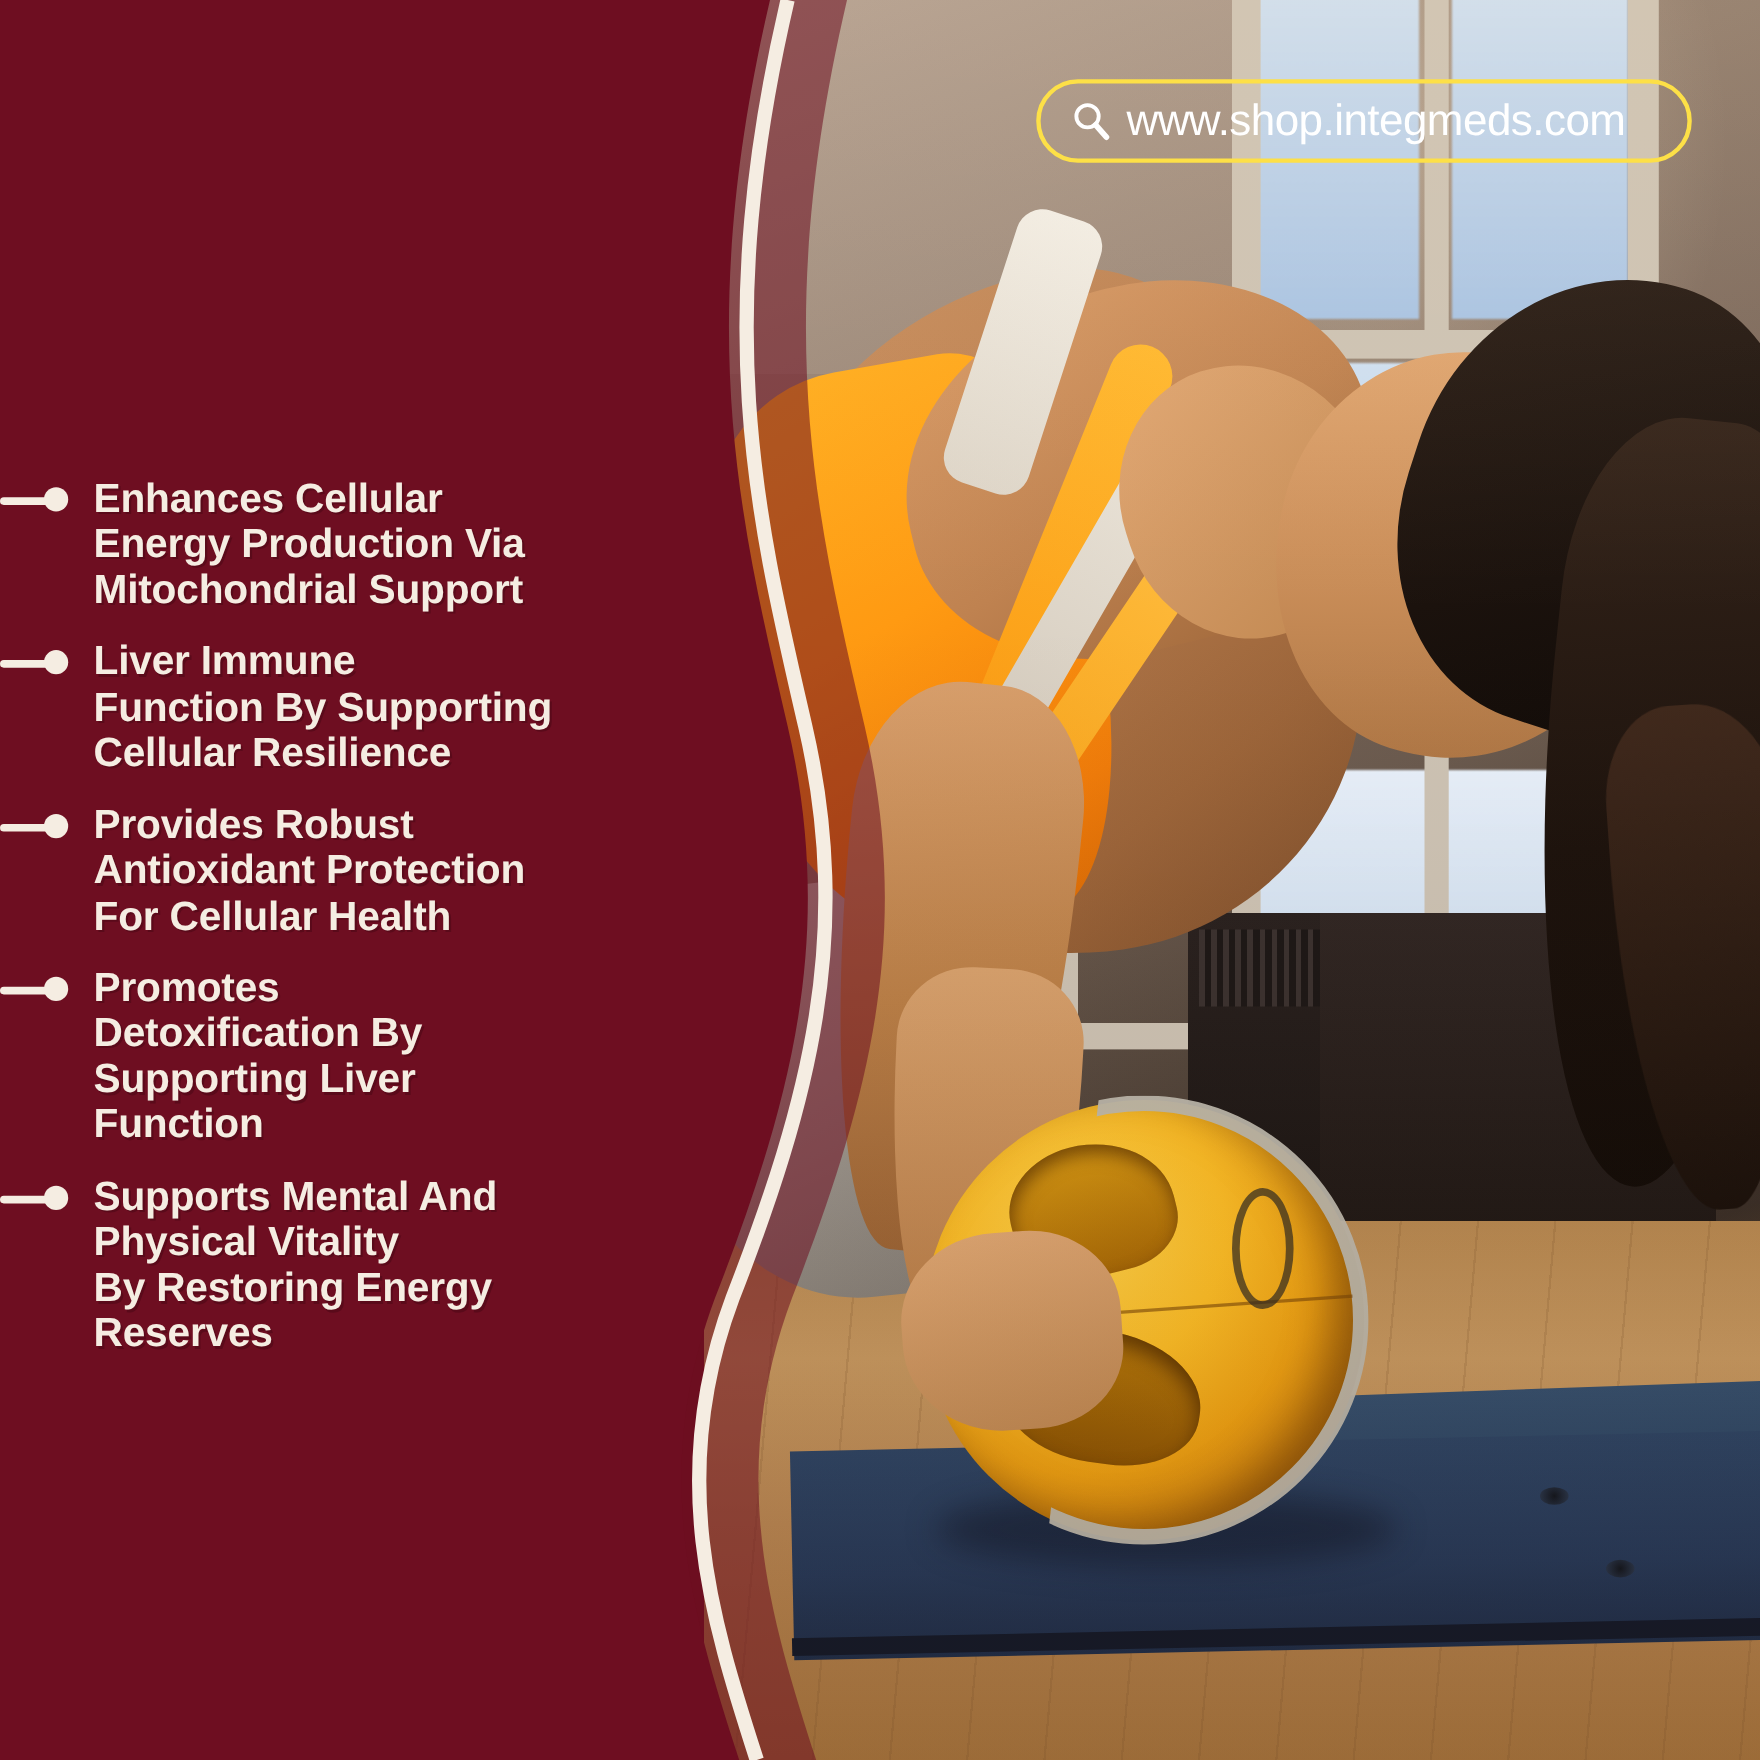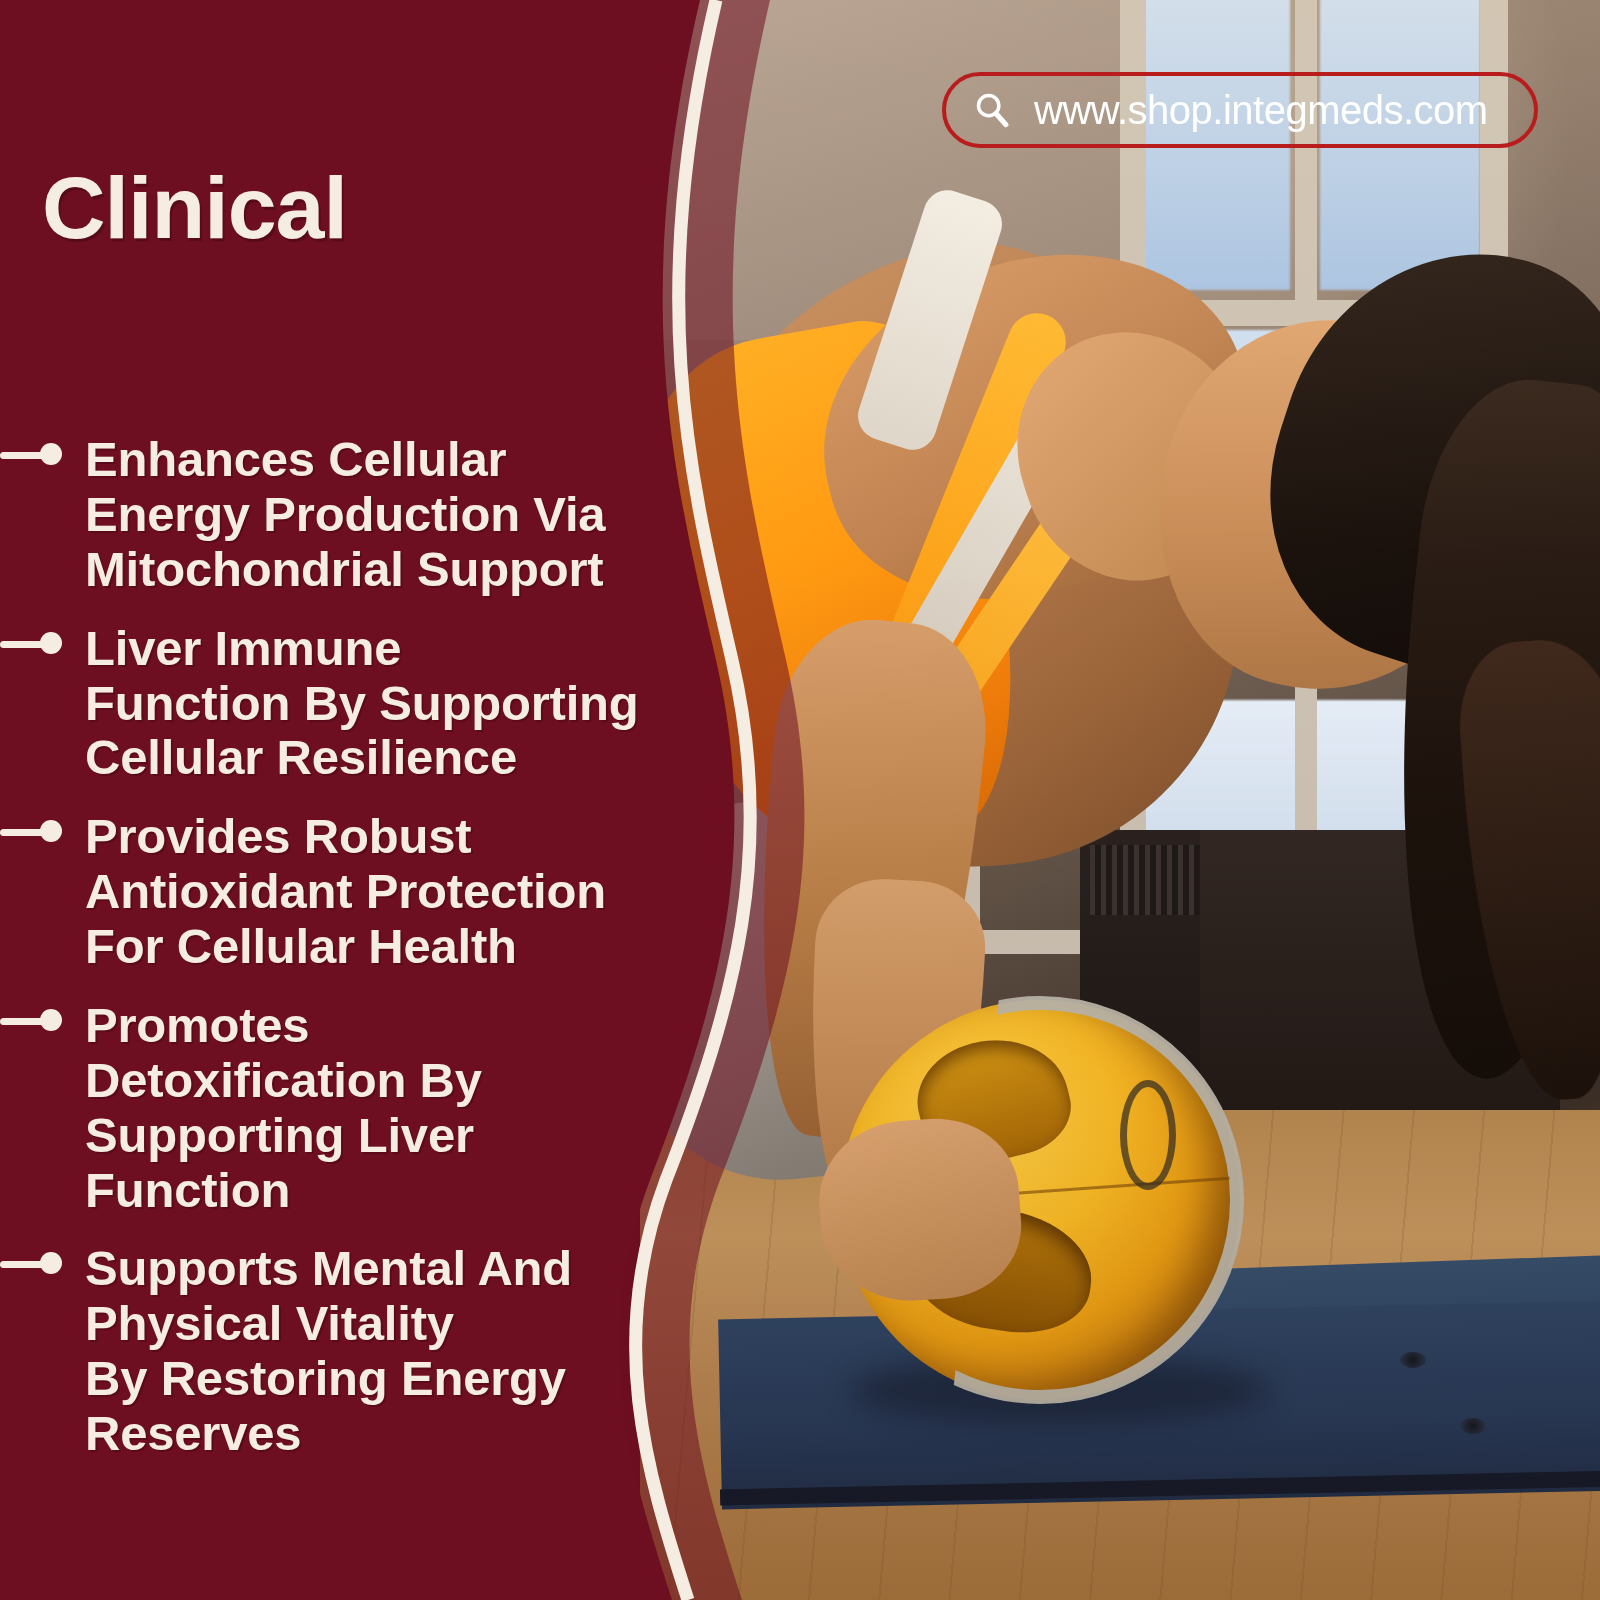"www.shop.integmeds.com" .searchbar { border: 4px solid #b91c1c -> 4px solid #fde047; gap: 22px -> 12px }
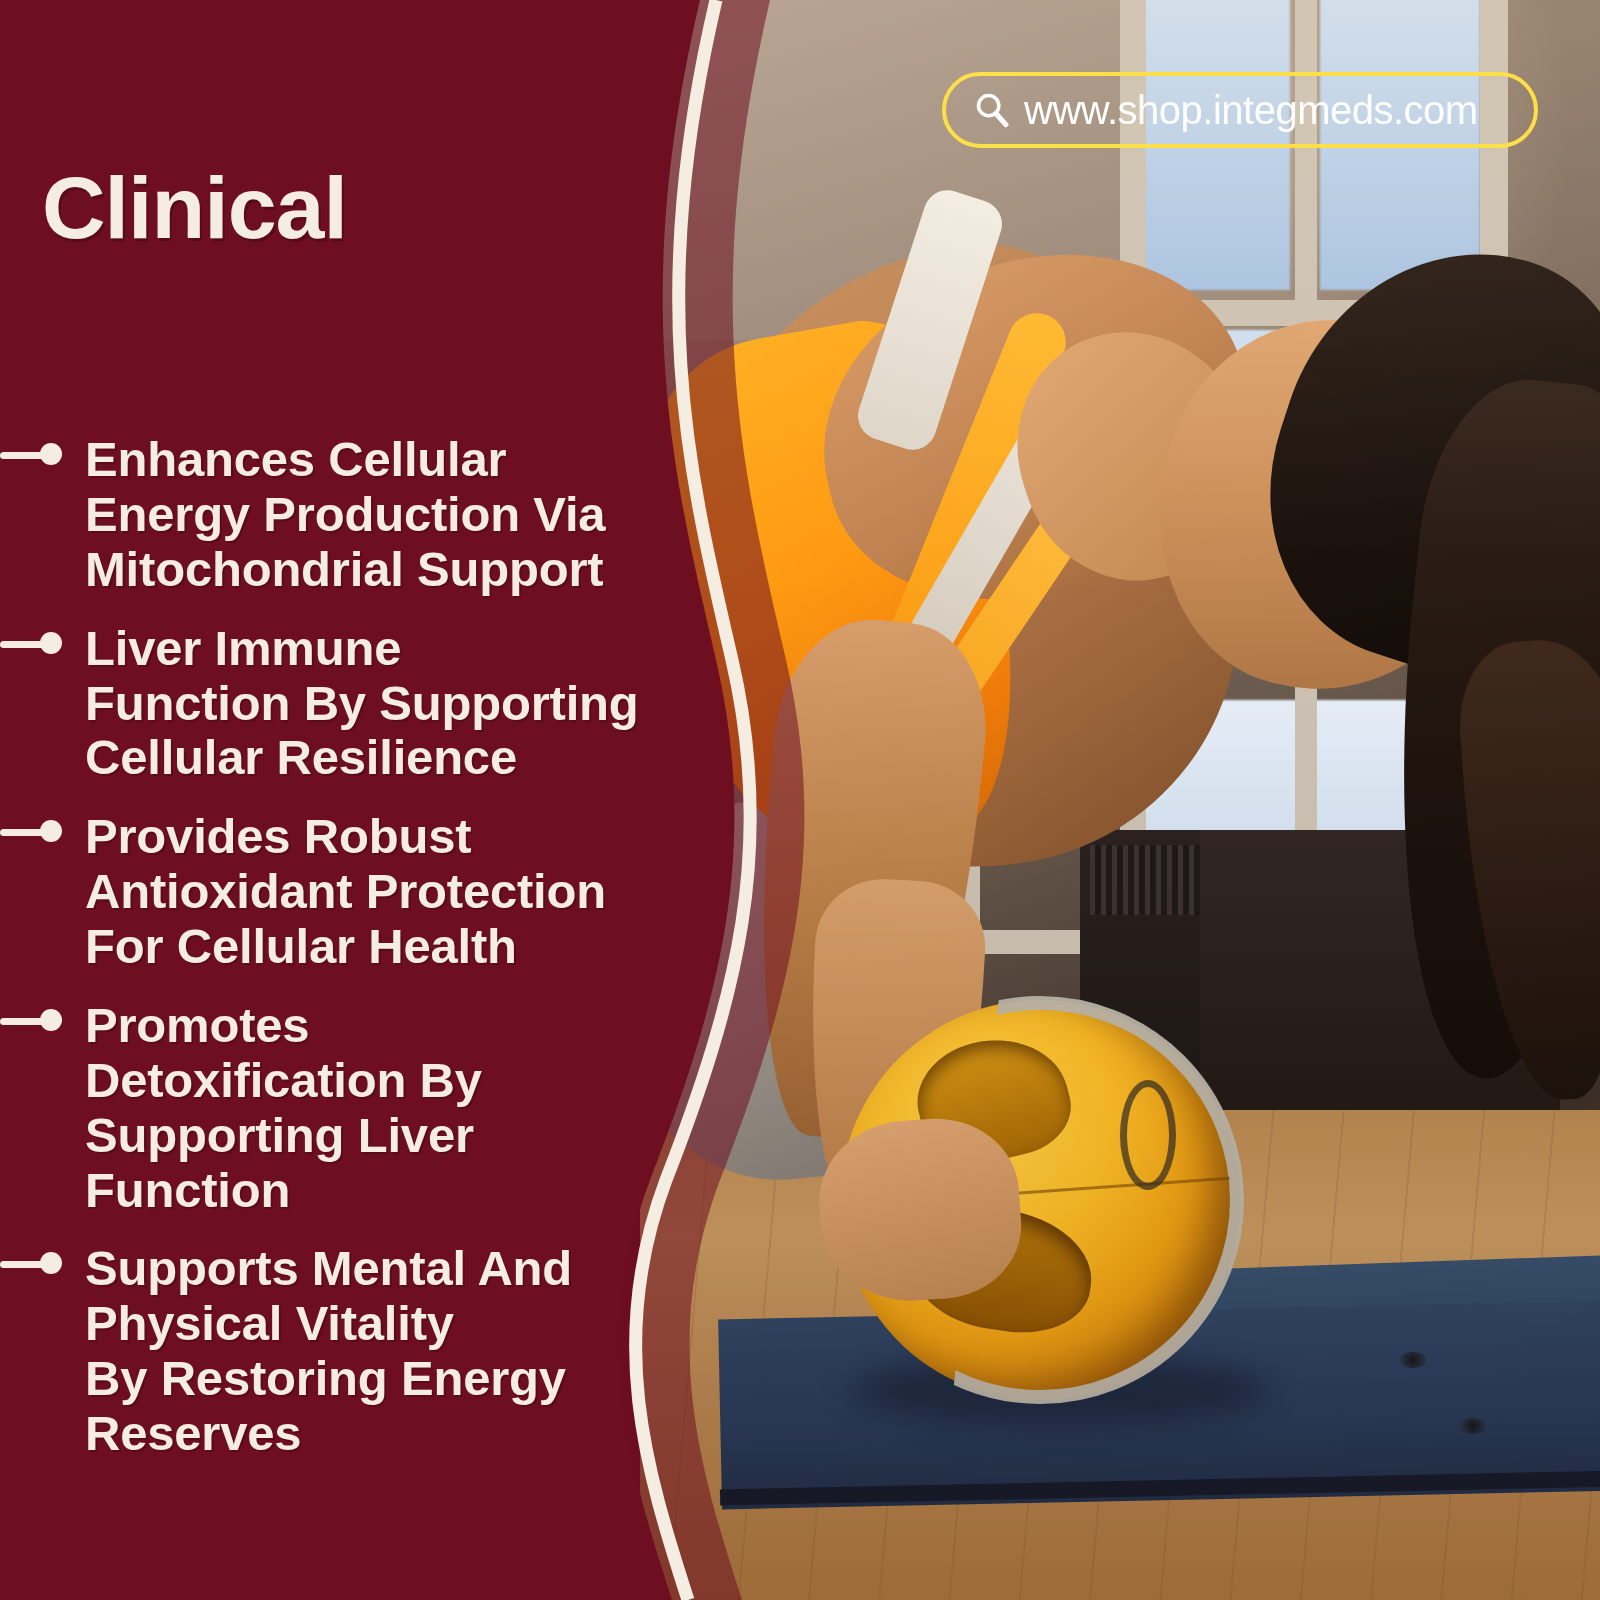"Clinical" span { html: <span>Clinical</span> -> none }
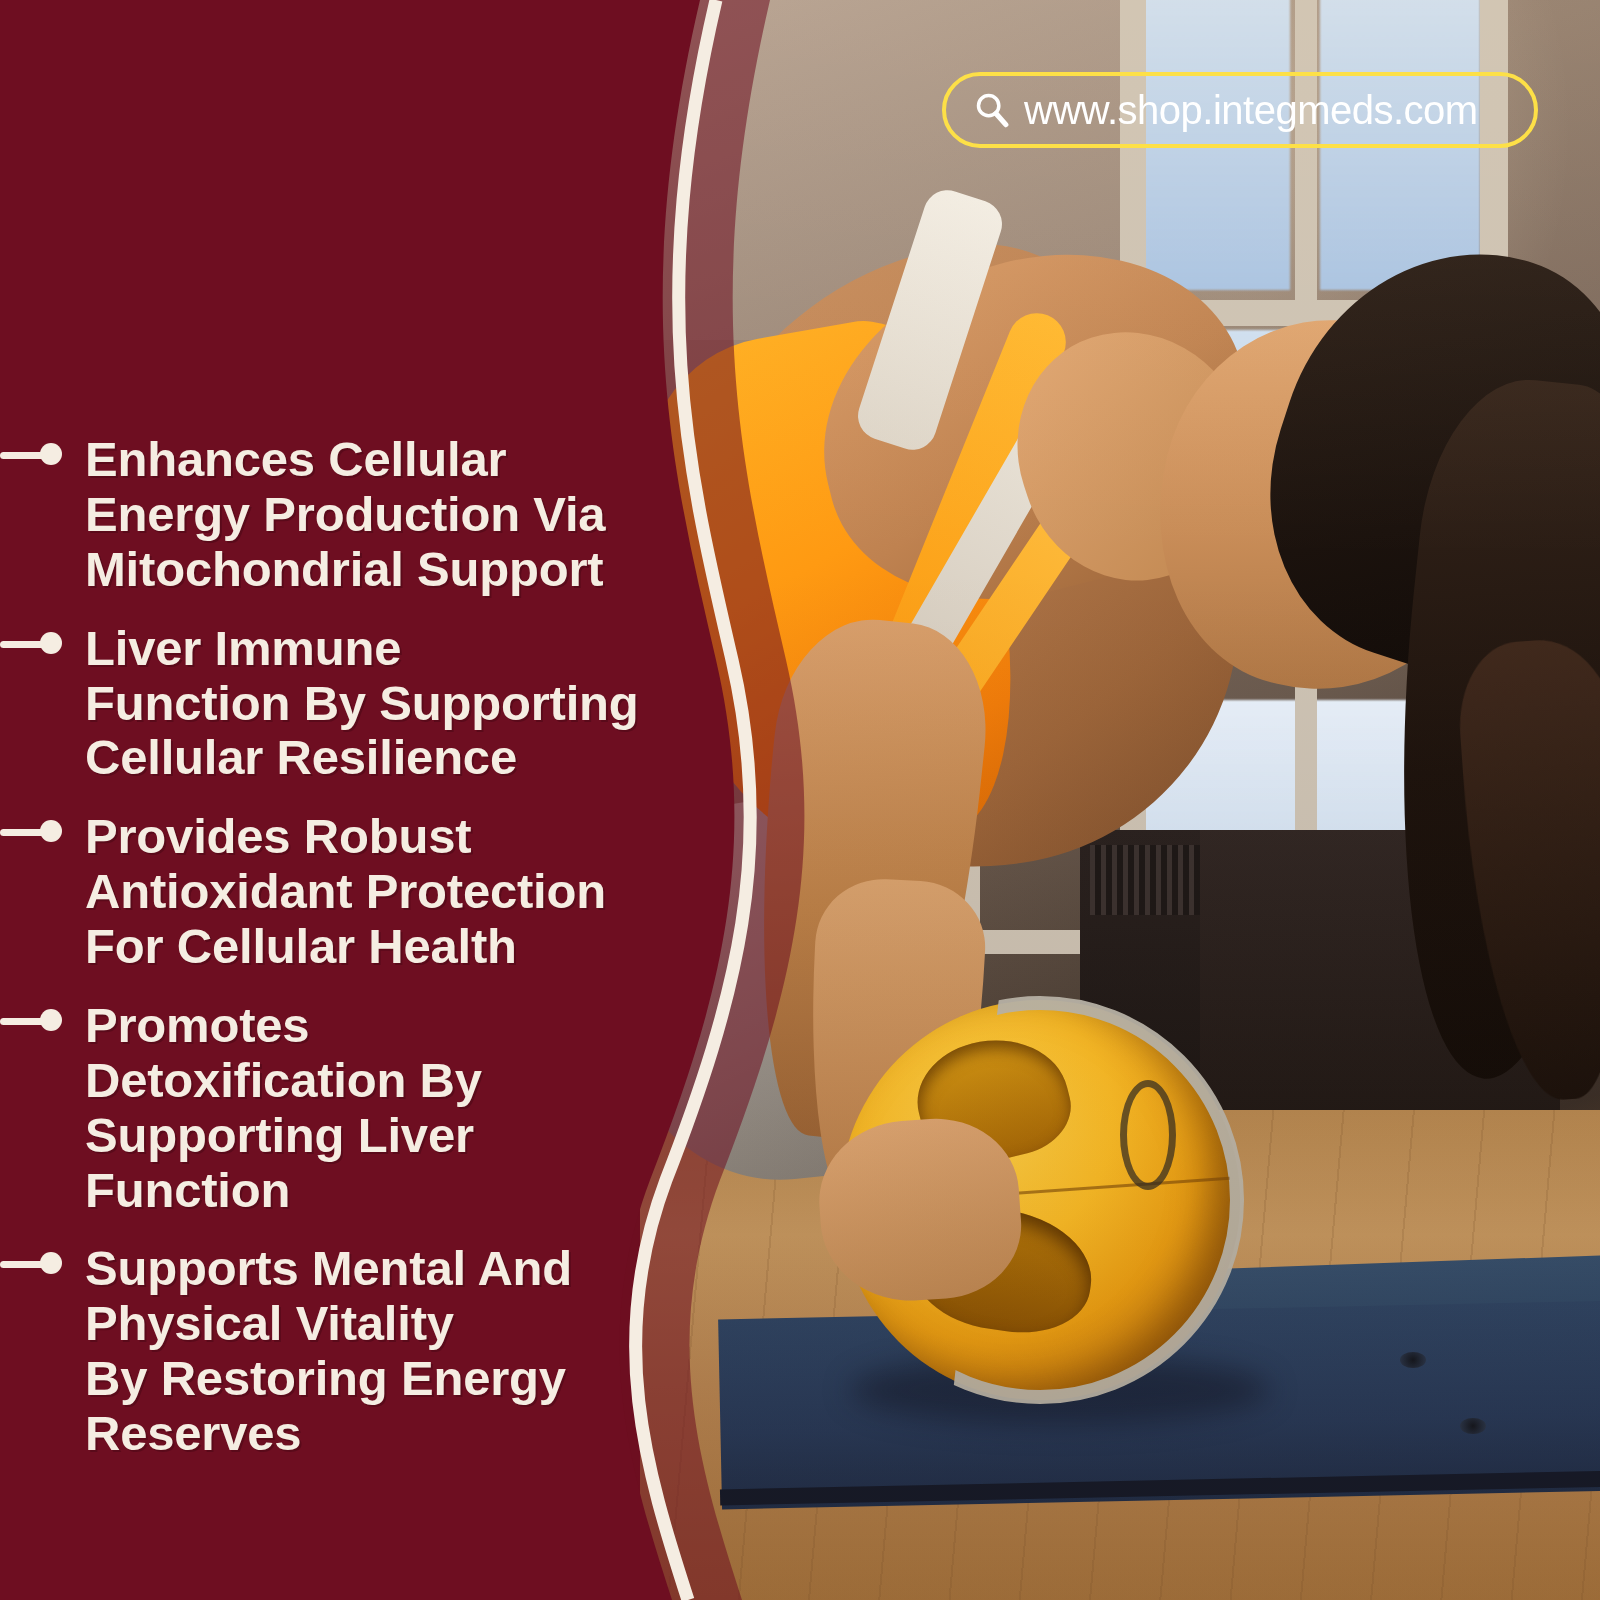"Enhances Cellular" .btext { font-size: 49px -> 37px }
